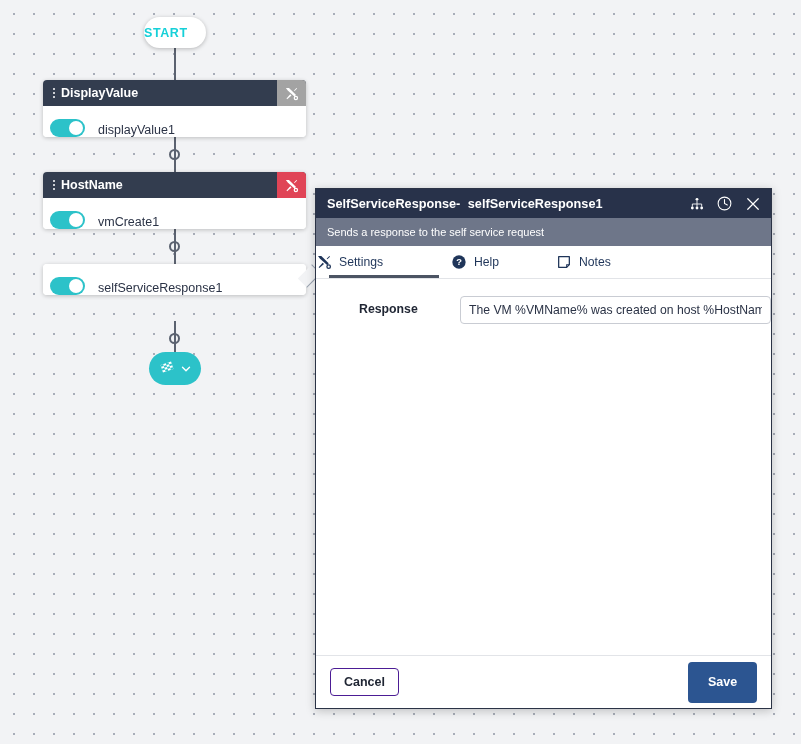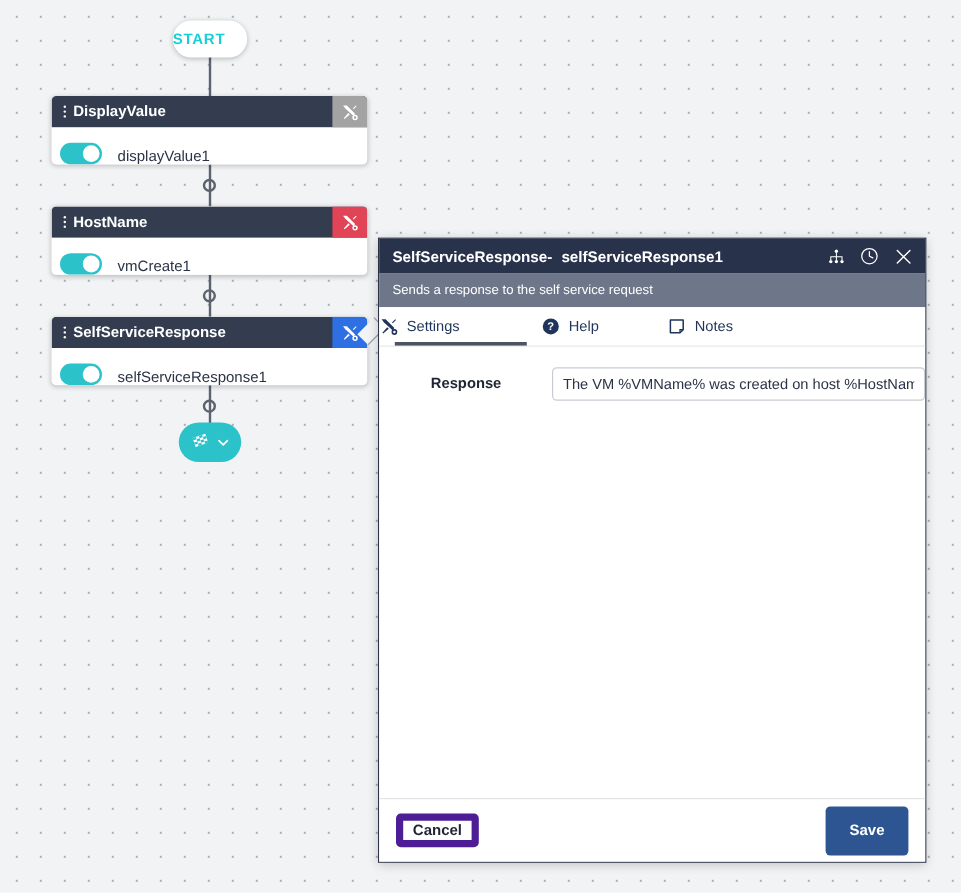"SelfServiceResponse-" #panel { top: 198px -> 188px }
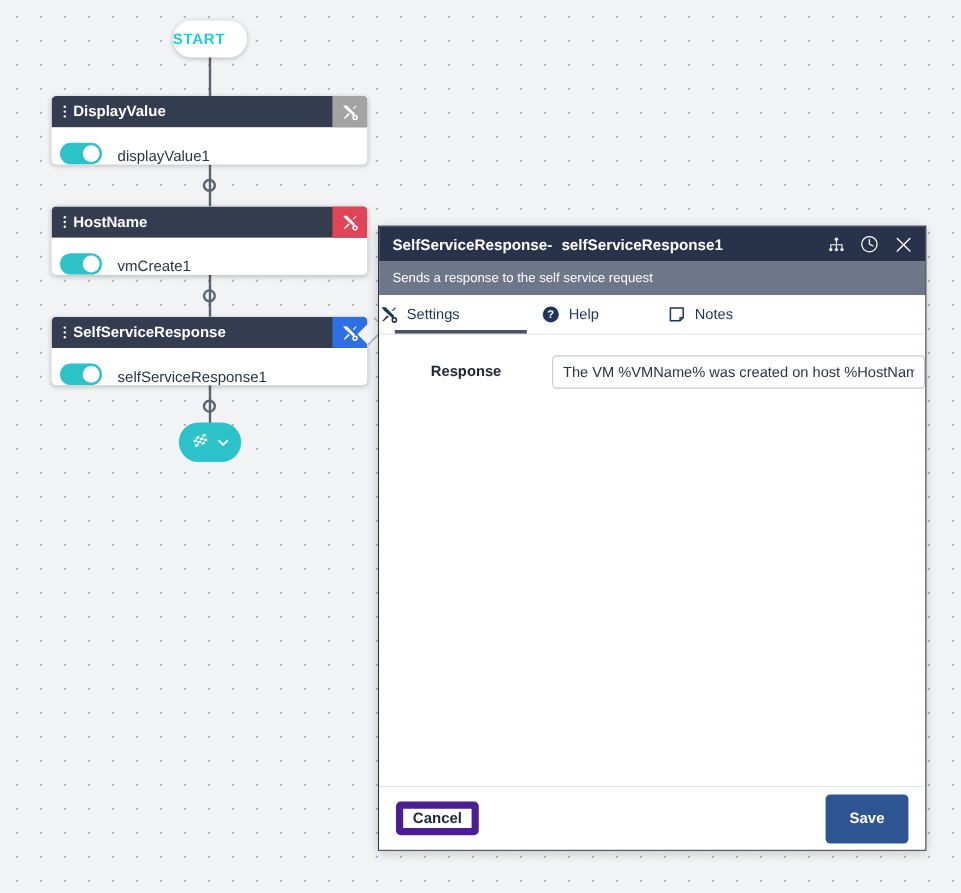"SelfServiceResponse" div.node-header { html: <div> <div> <i></i> <i></i> <i></i> </div> <div>SelfServiceResponse</div> <div> <svg> <path></path> <path></path> <path></path> <circle></circle> </svg> </div> </div> -> none }
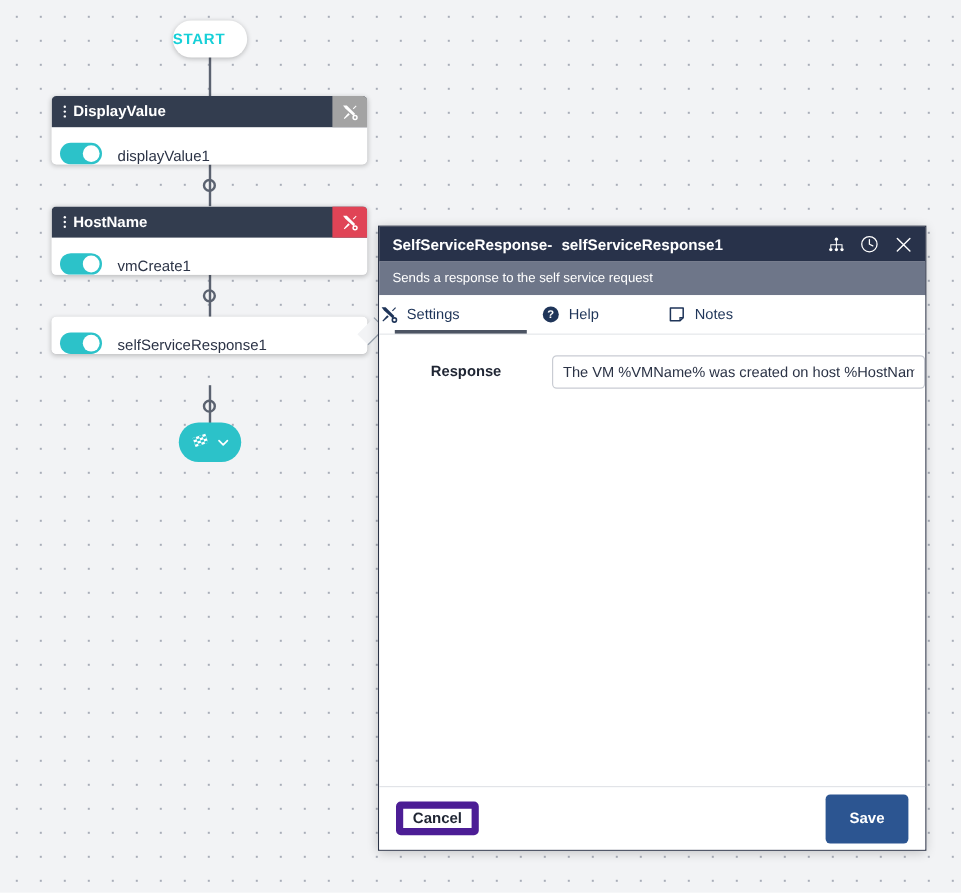"Cancel" .btn-cancel { border: 6px solid #4c1d95 -> 1px solid #4c1d95 }
